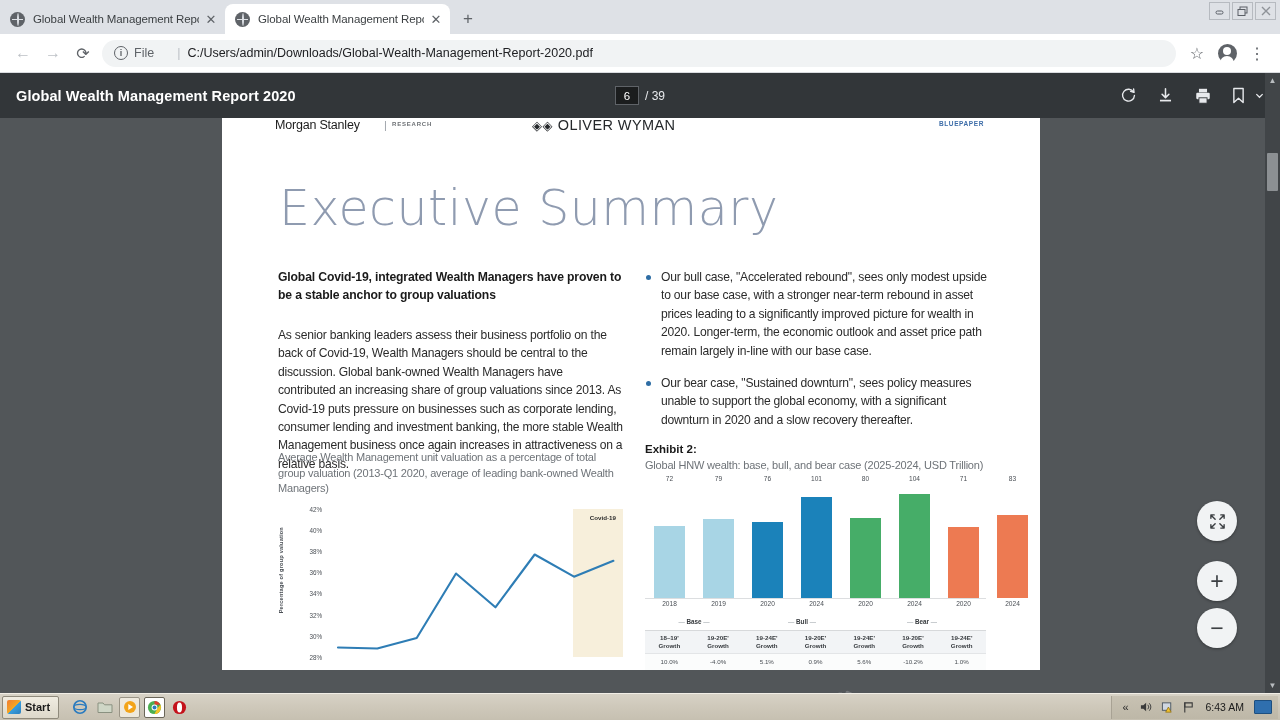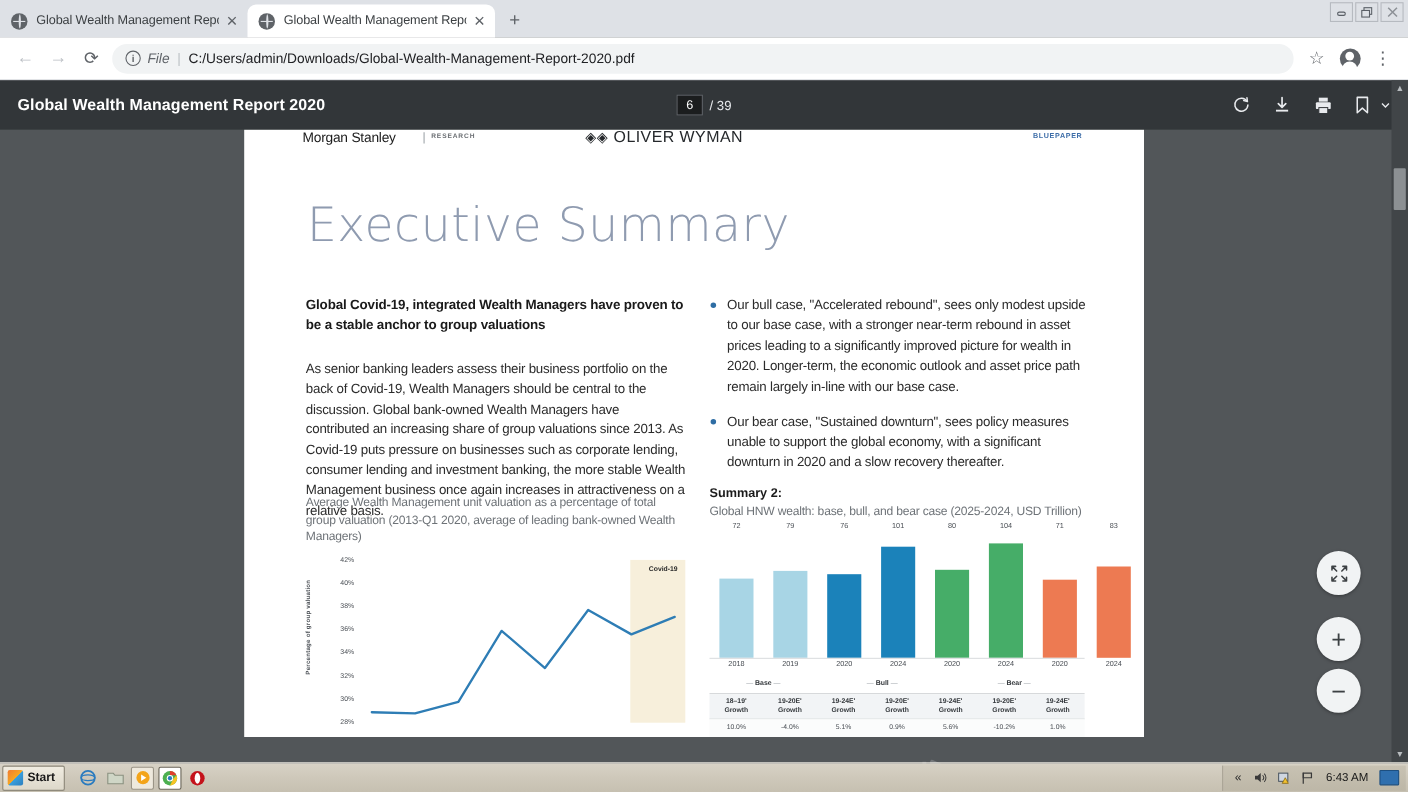"File" .omni-scheme { font-style: italic -> none; margin-right: 7px -> 23px }
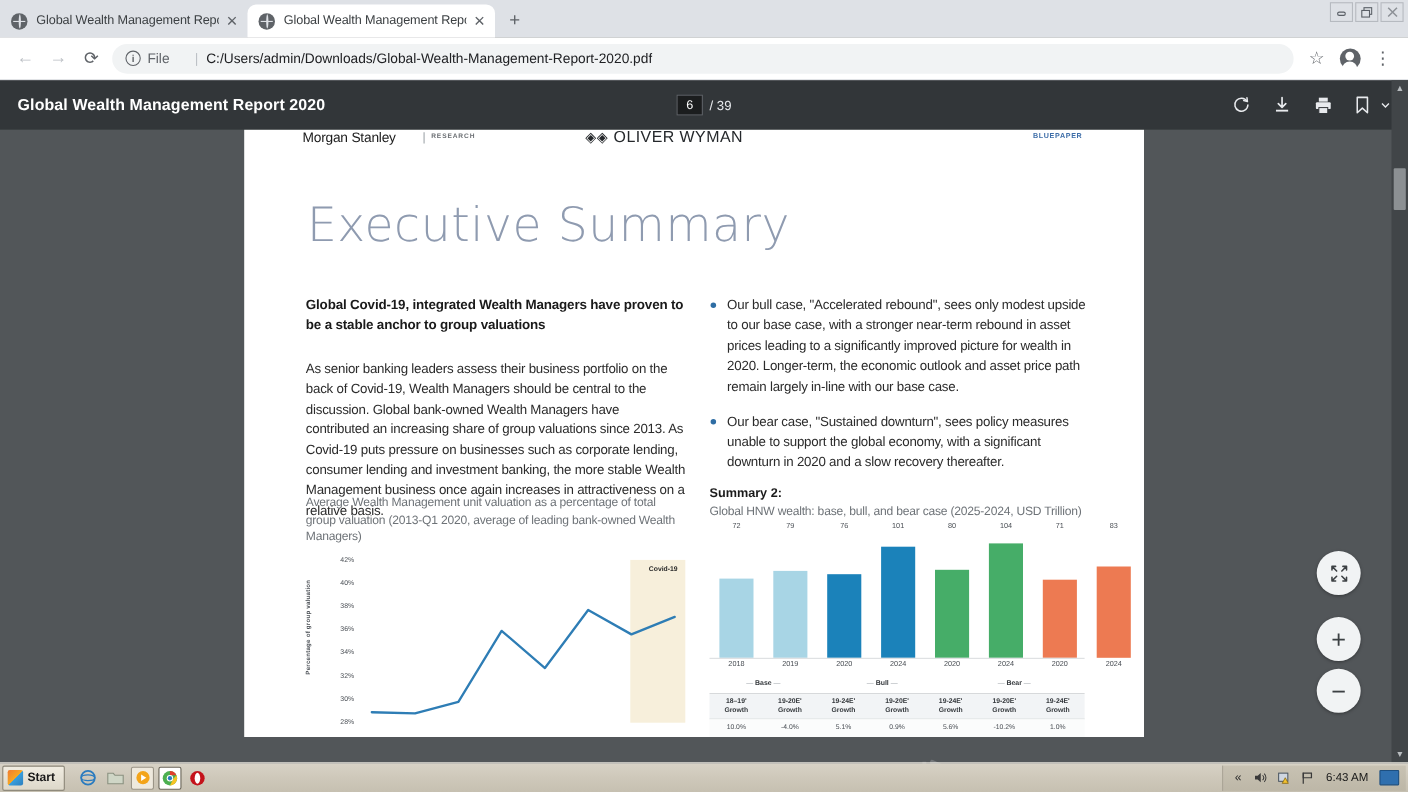"Executive Summary" .exec-title { font-size: 43px -> 49px }
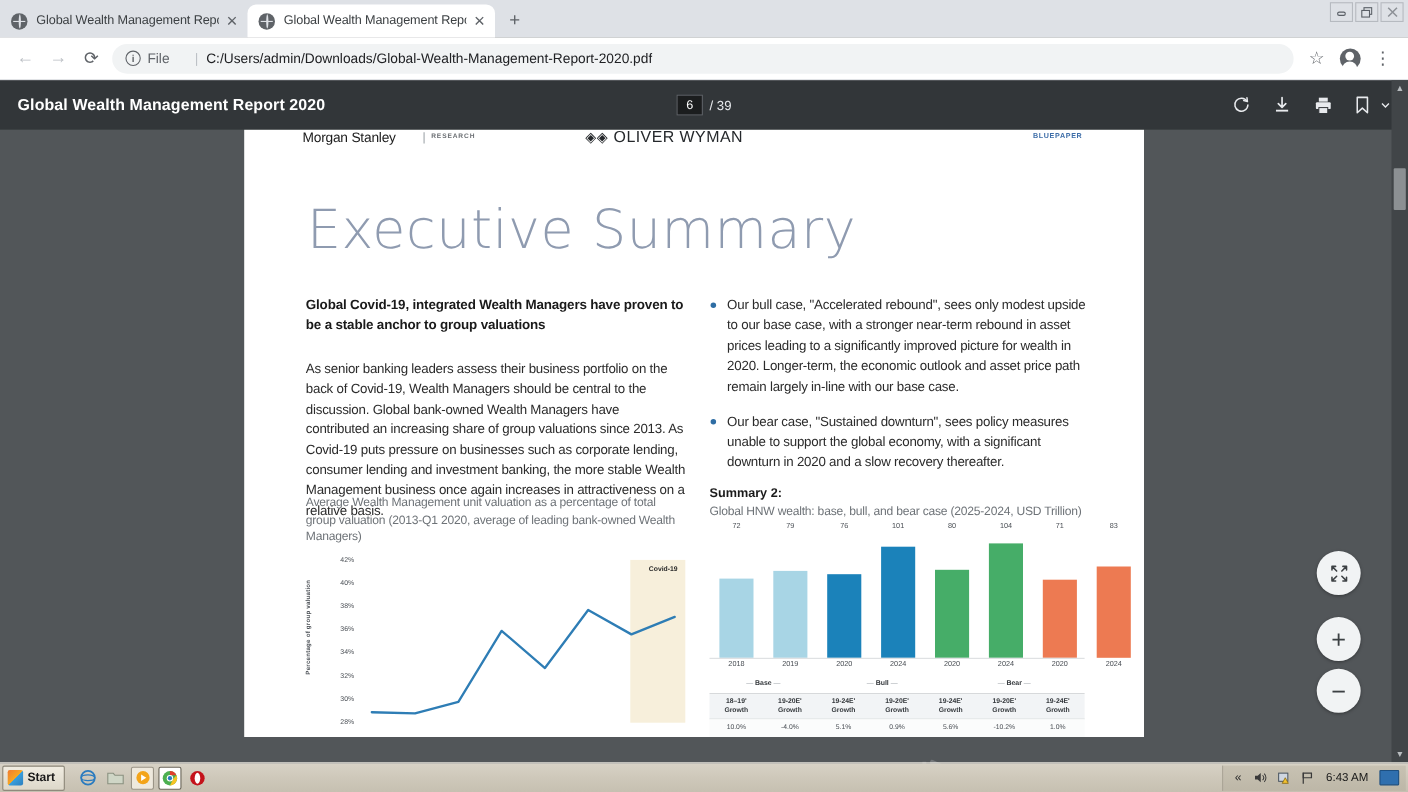"Summary 2:" div.ex-label { text: Summary -> Exhibit }
